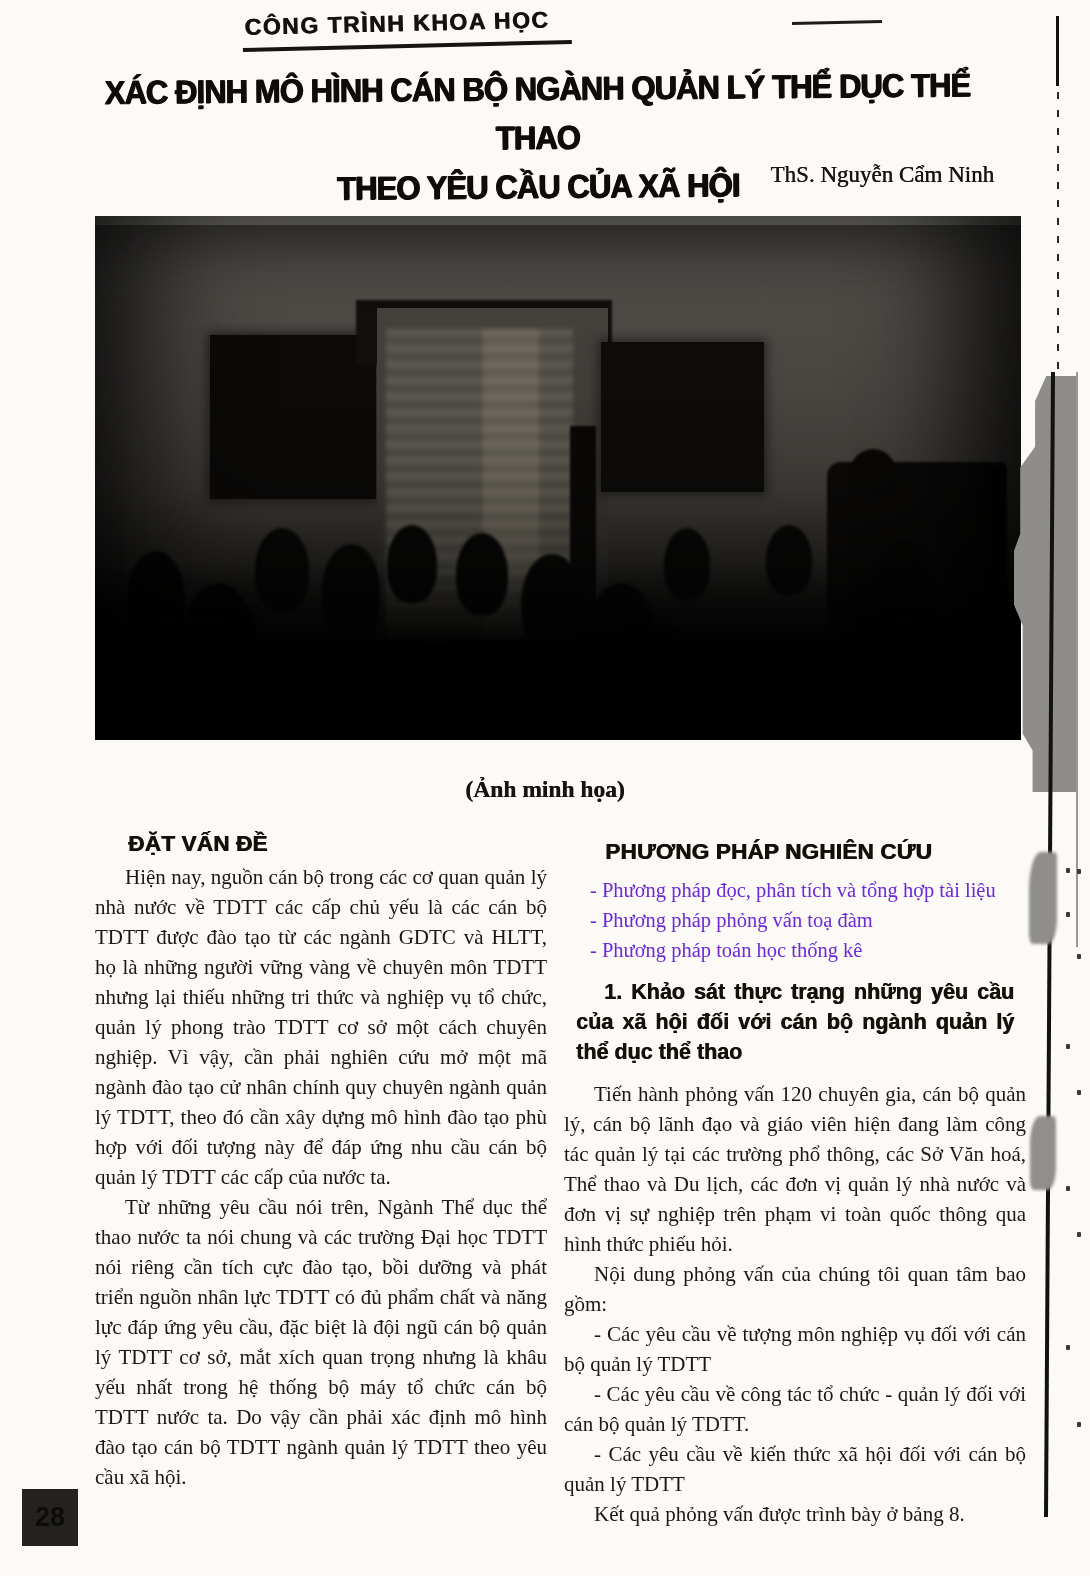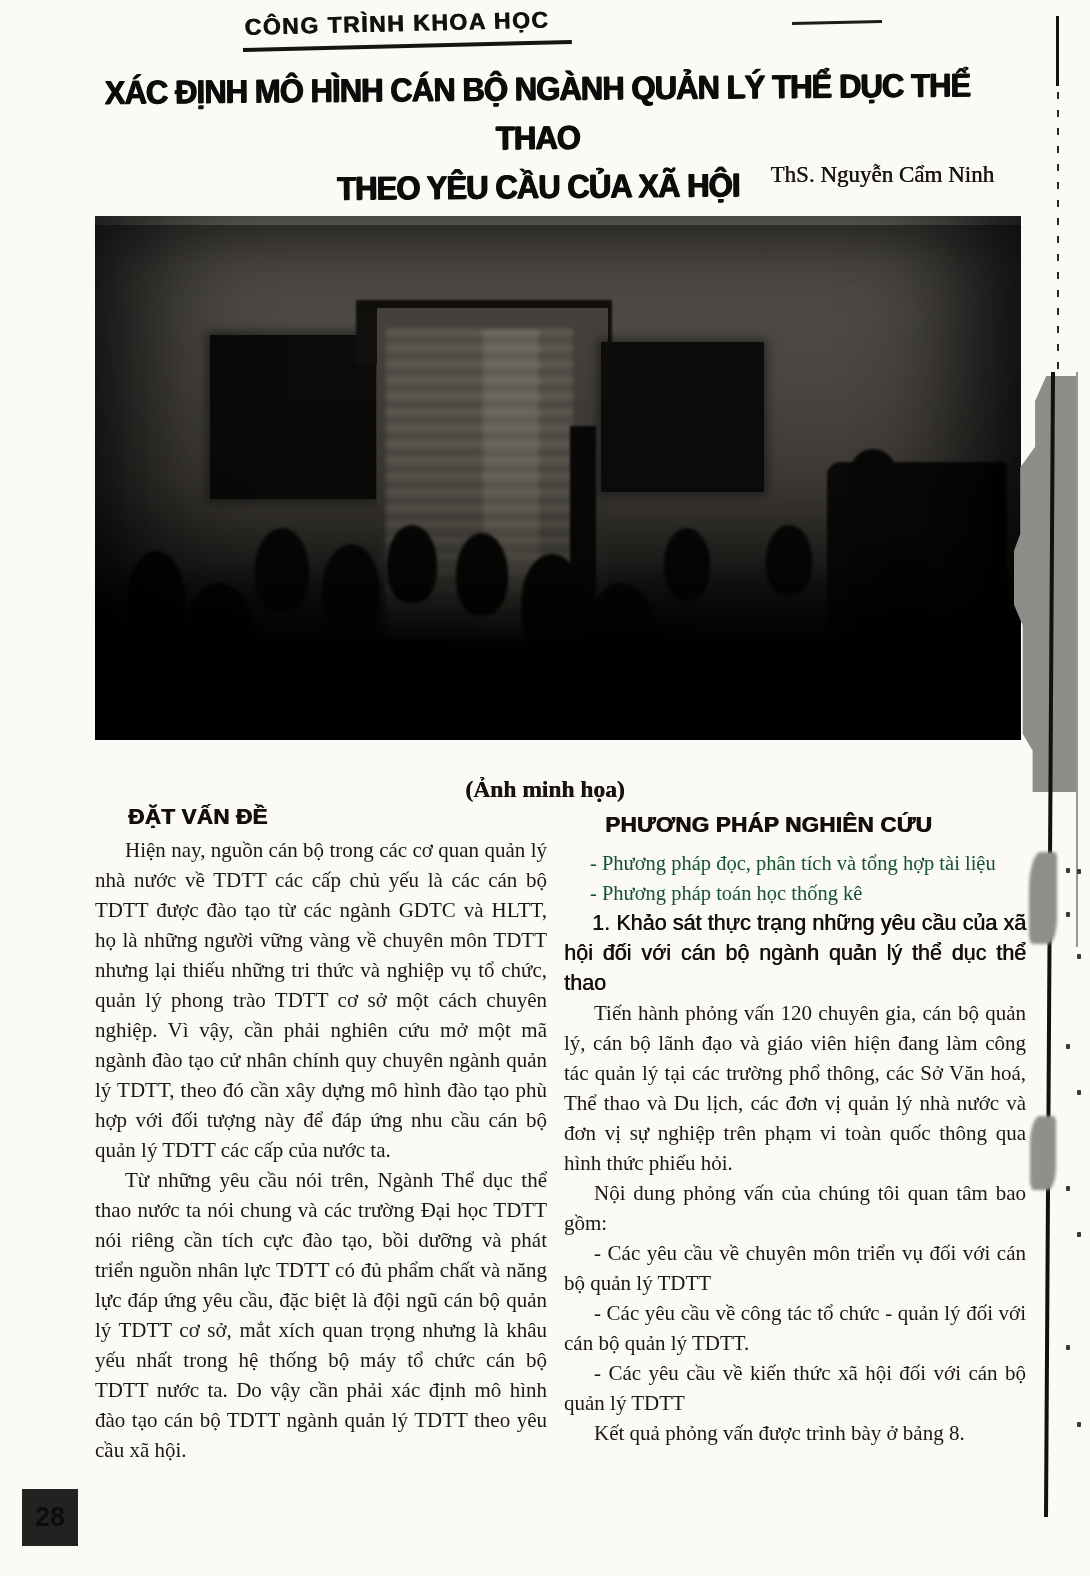"ĐẶT VẤN ĐỀ" .col { top: 801px -> 828px }
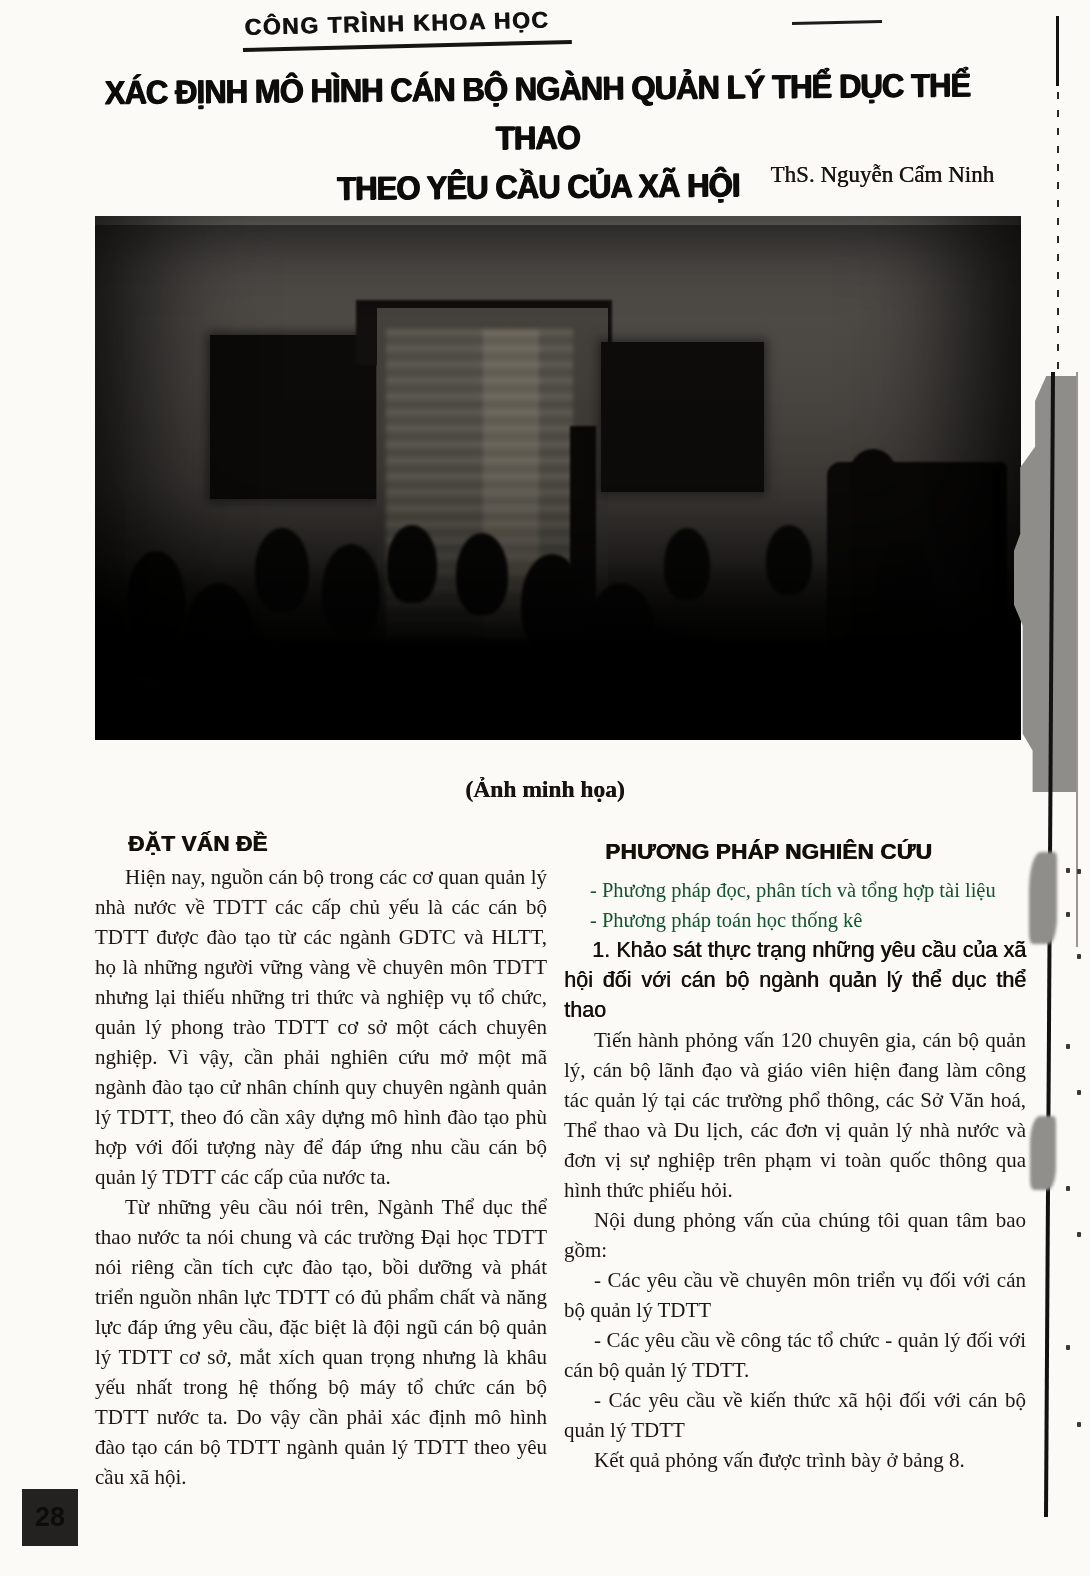"- Phương pháp đọc, phân" .method-line { color: #14532d -> #6d28d9 }
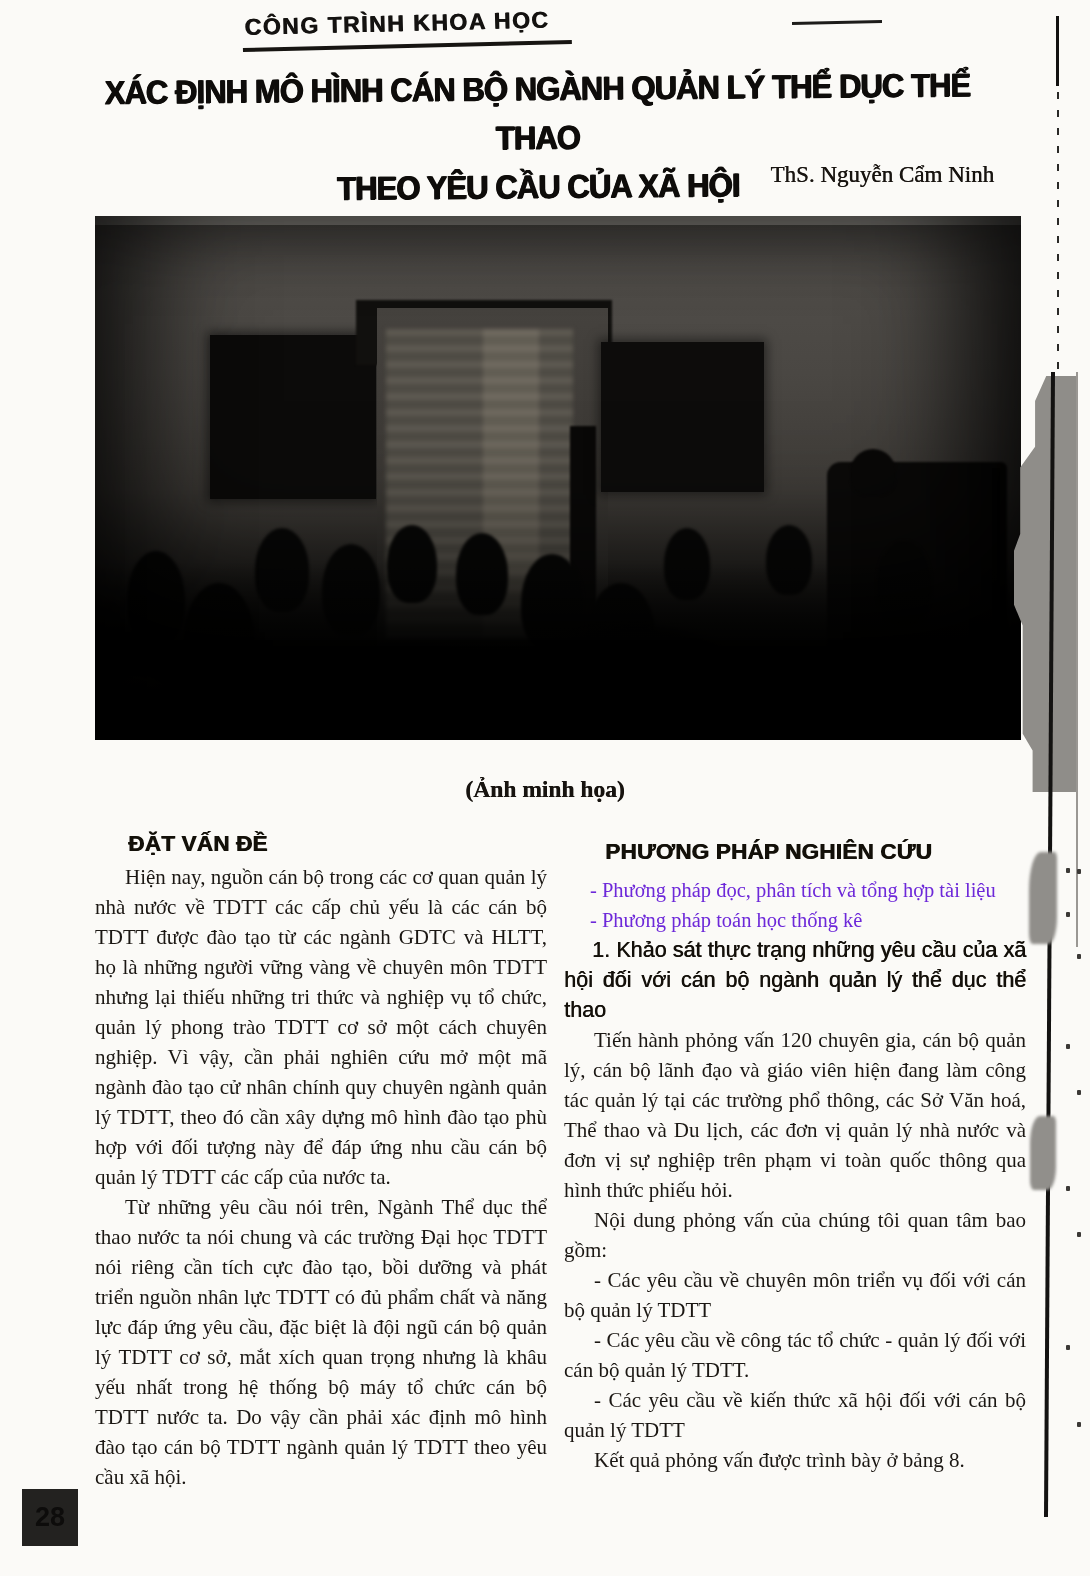"- Phương pháp phỏng vấn" p.method-line { html: none -> <p>- Phương pháp phỏng vấn toạ đàm</p> }
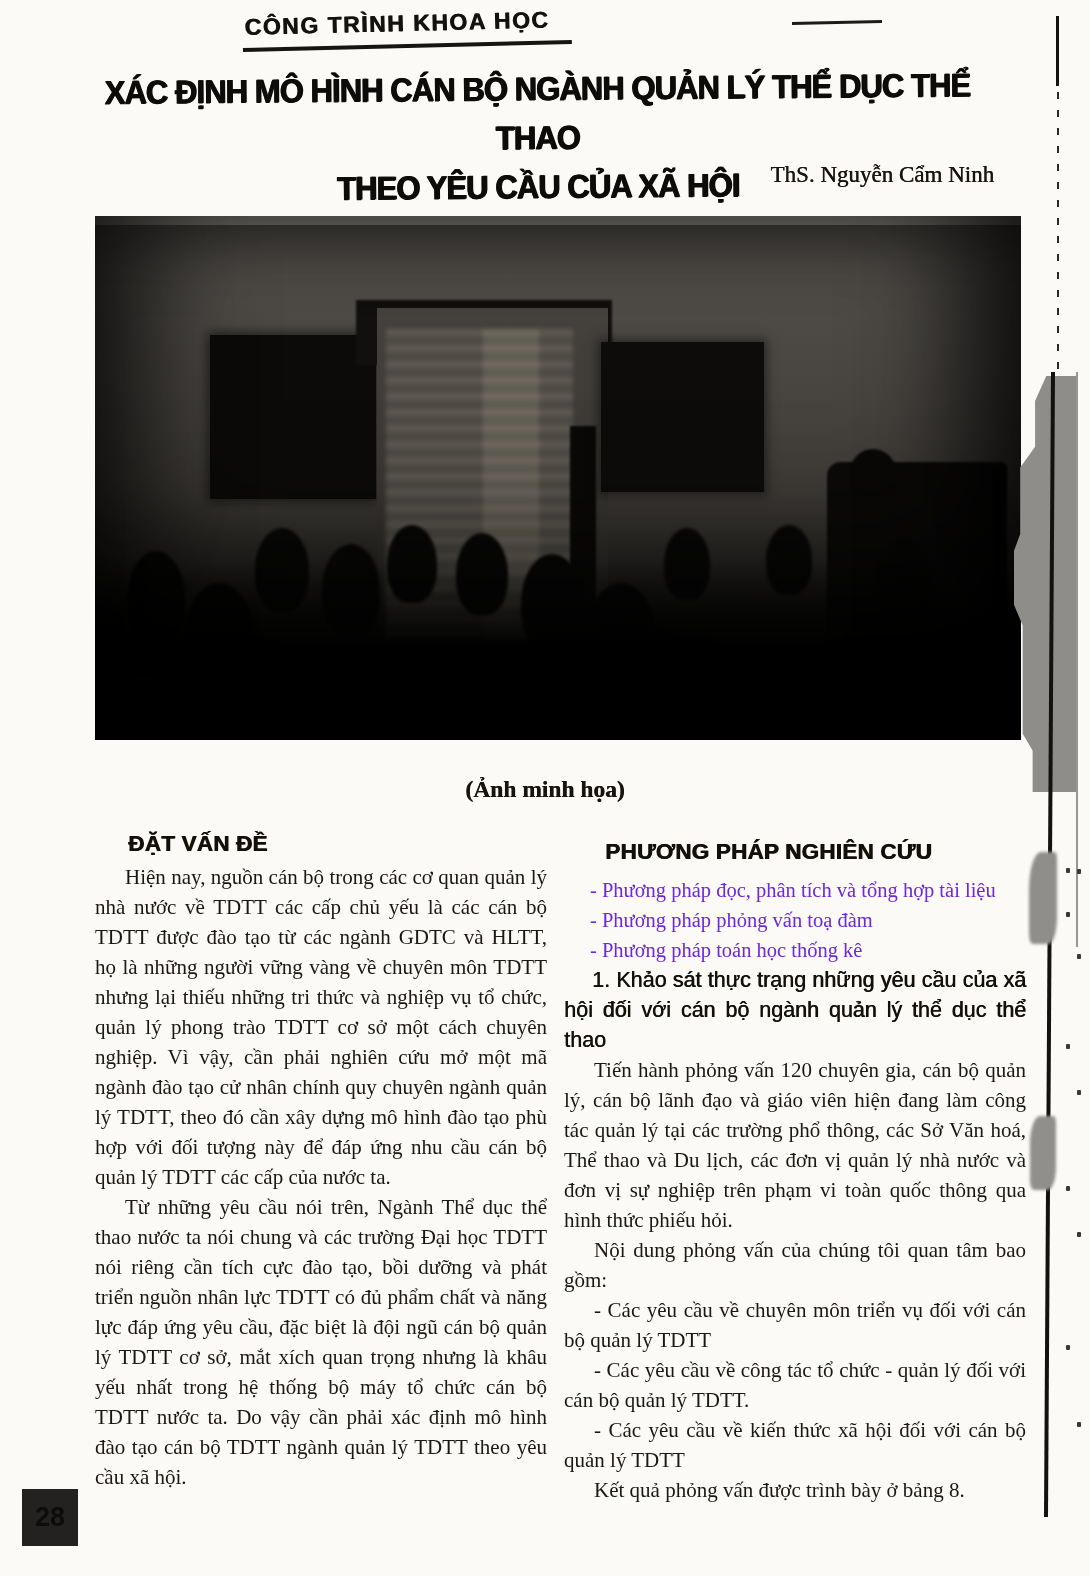"1. Khảo sát thực trạng" .subhead { font-weight: 400 -> 700; margin: 0 -> 12px }
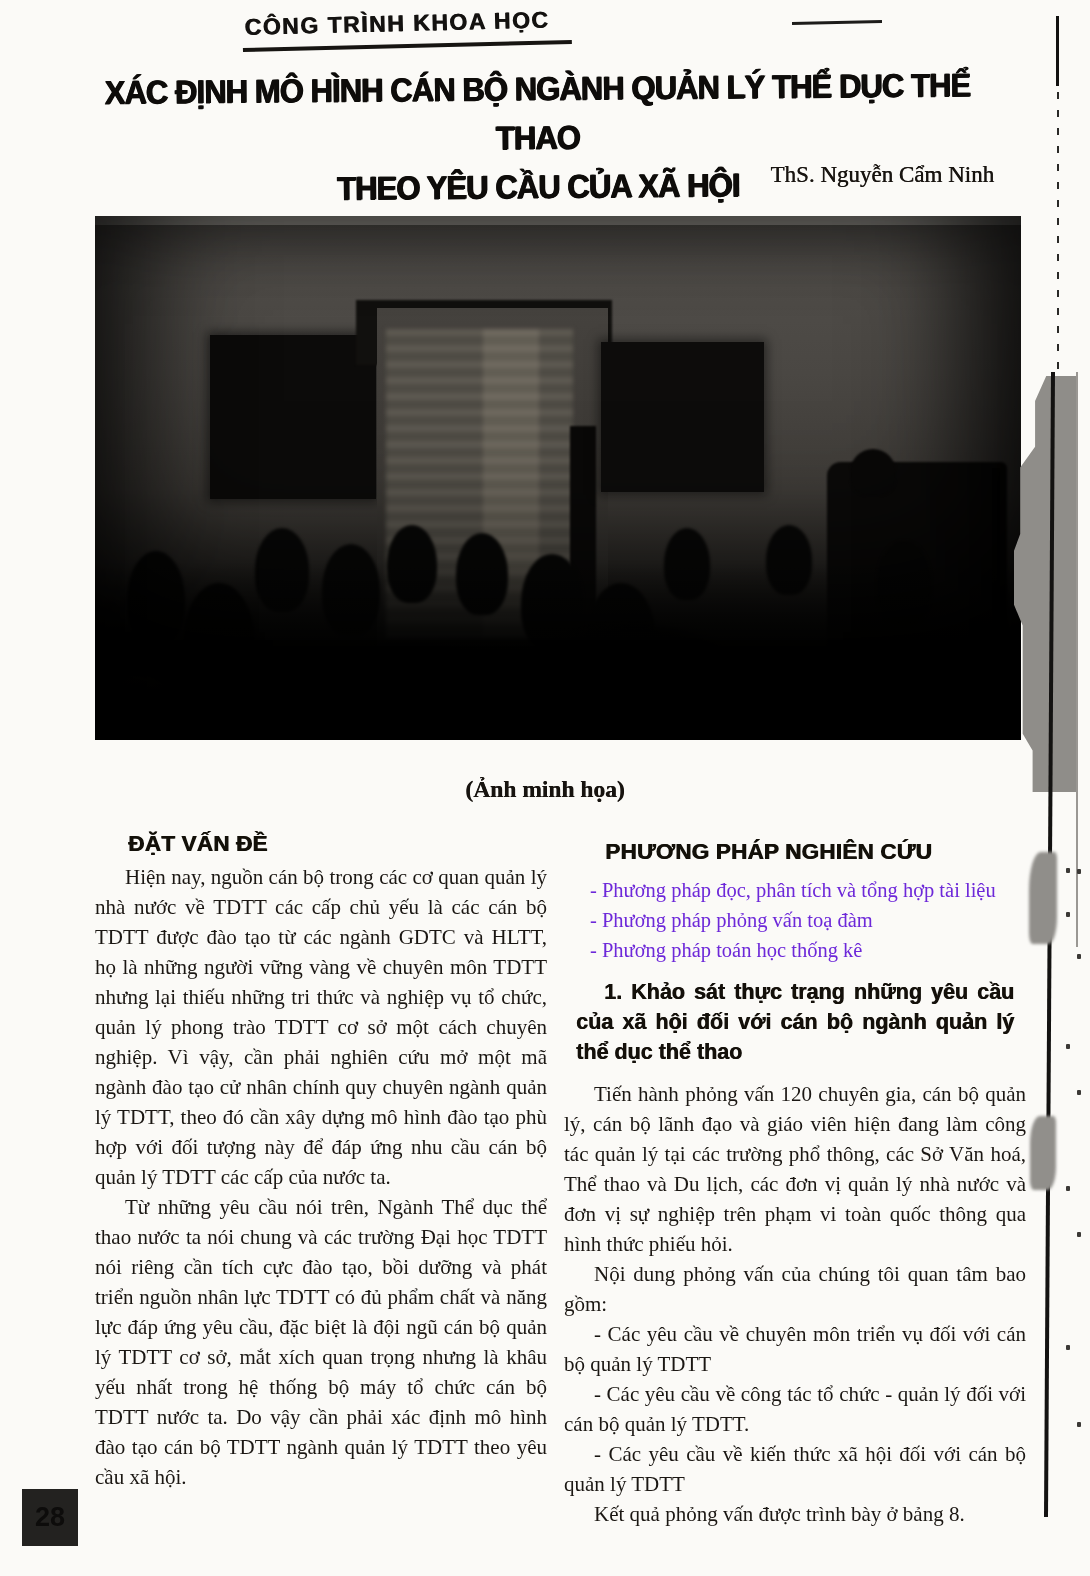"- Các yêu cầu về chuyên" p.body-p { text: chuyên môn triển -> tượng môn nghiệp }
